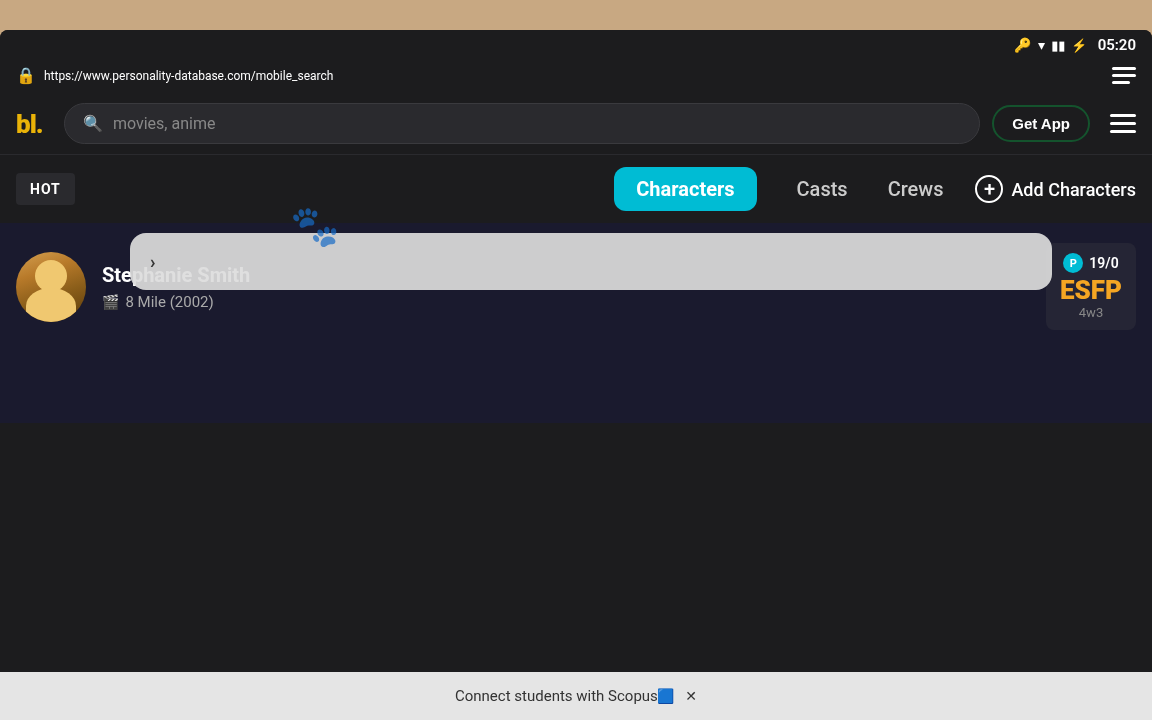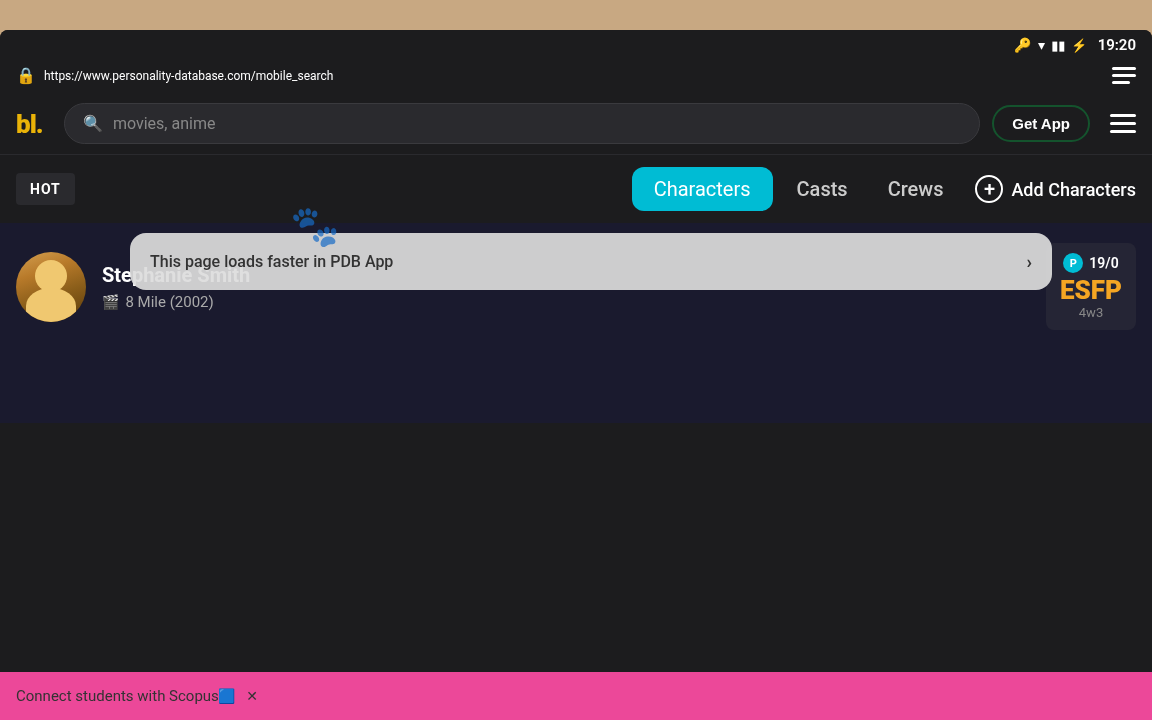"19:20" span.status-time { text: 19:20 -> 05:20 }
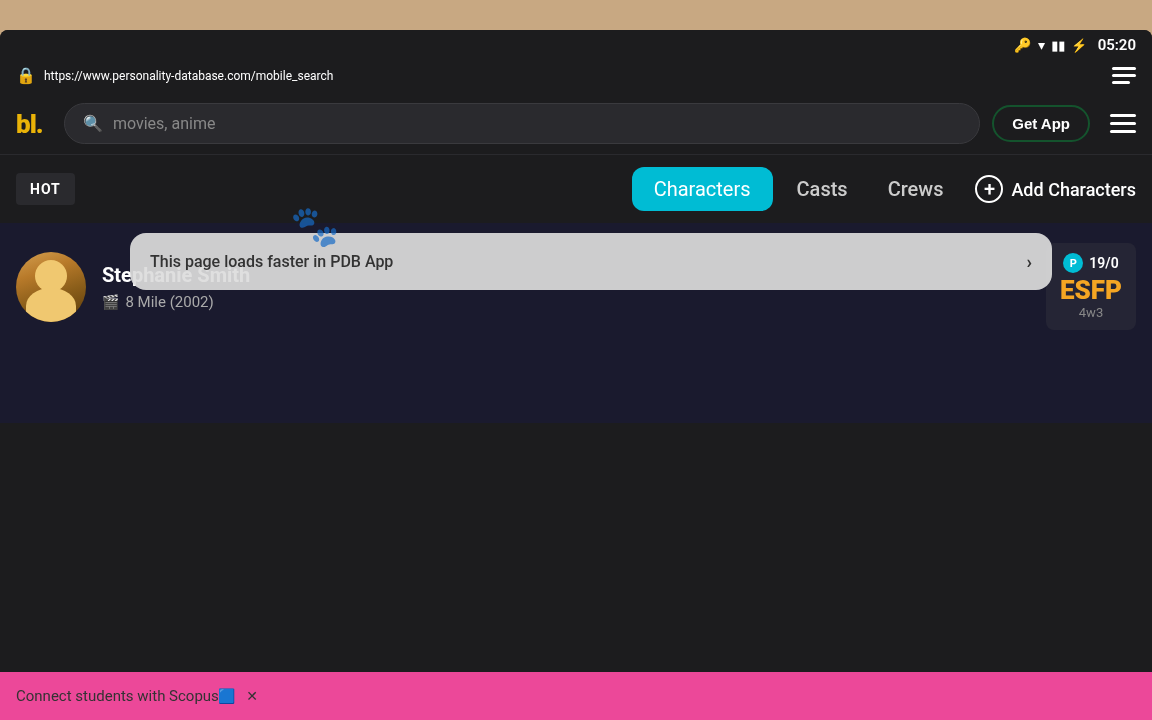"Characters" .tab-characters { font-weight: 400 -> 700; margin-right: 8px -> 24px }
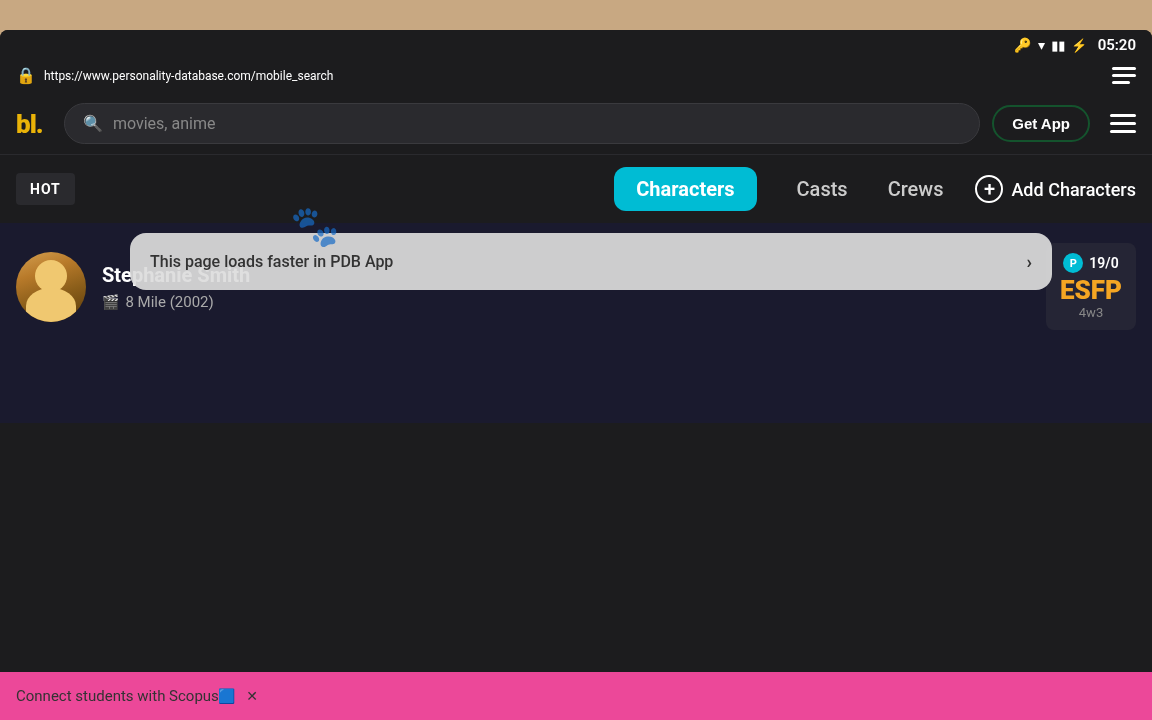"This page loads faster in" span.app-banner-text { html: <span>This page loads faster in PDB App</span> -> none }
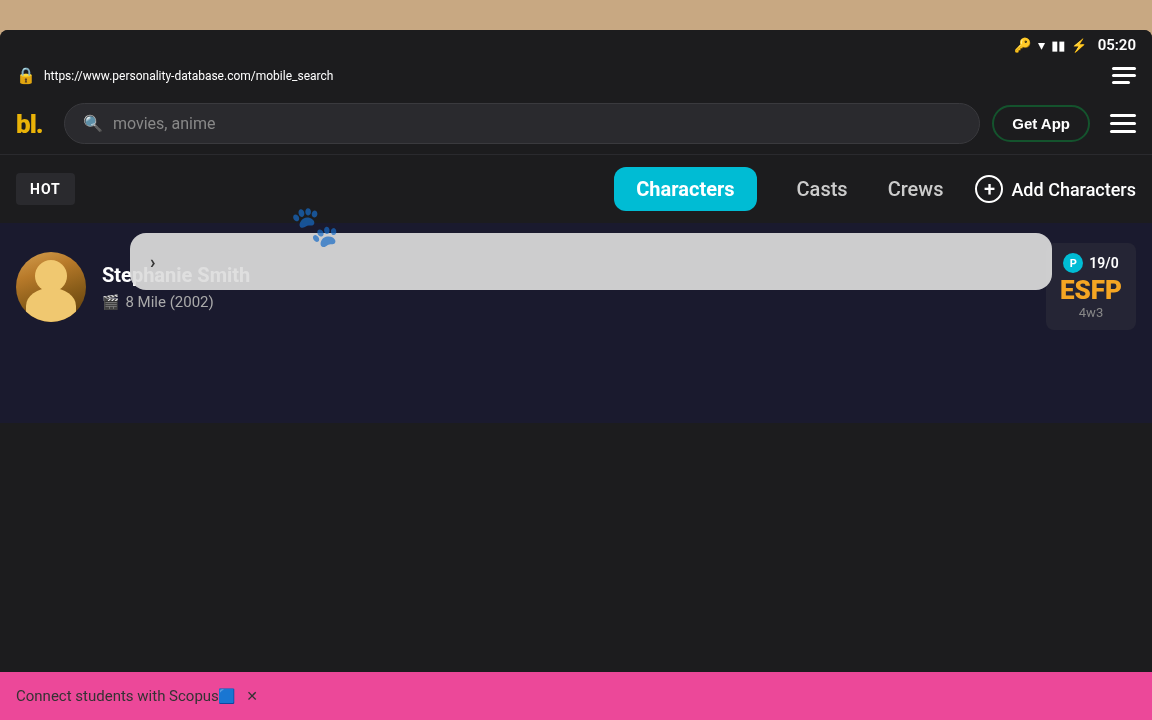"Connect students with Scopus" .ad-bar { background: #ec4899 -> #e5e5e5; justify-content: flex-start -> center }
